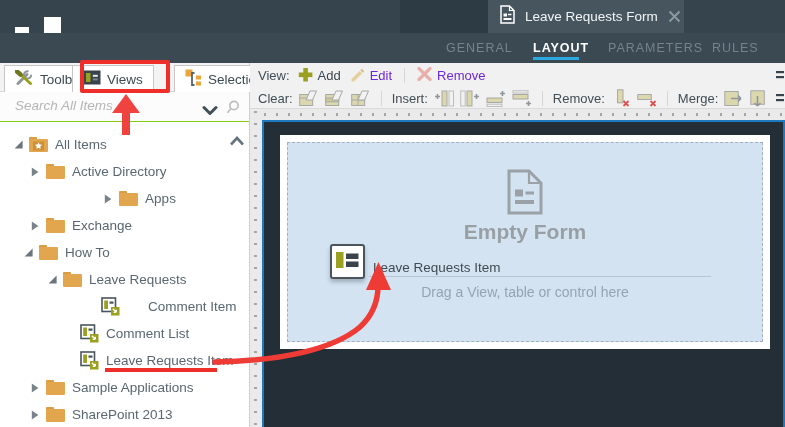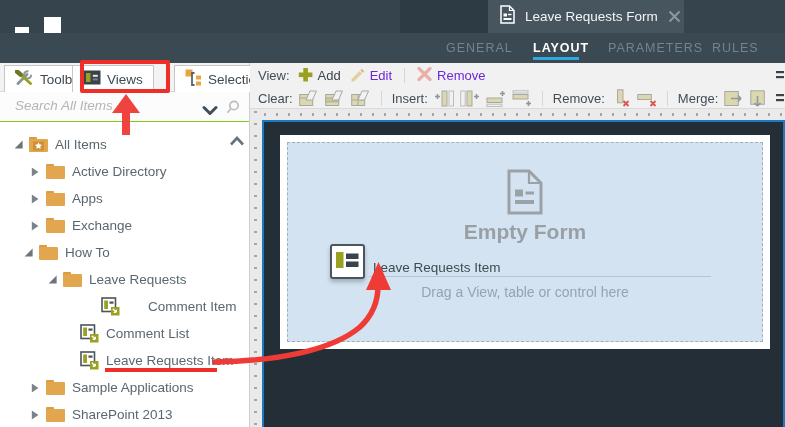"Apps" div.tree-row { justify-content: none -> center }
